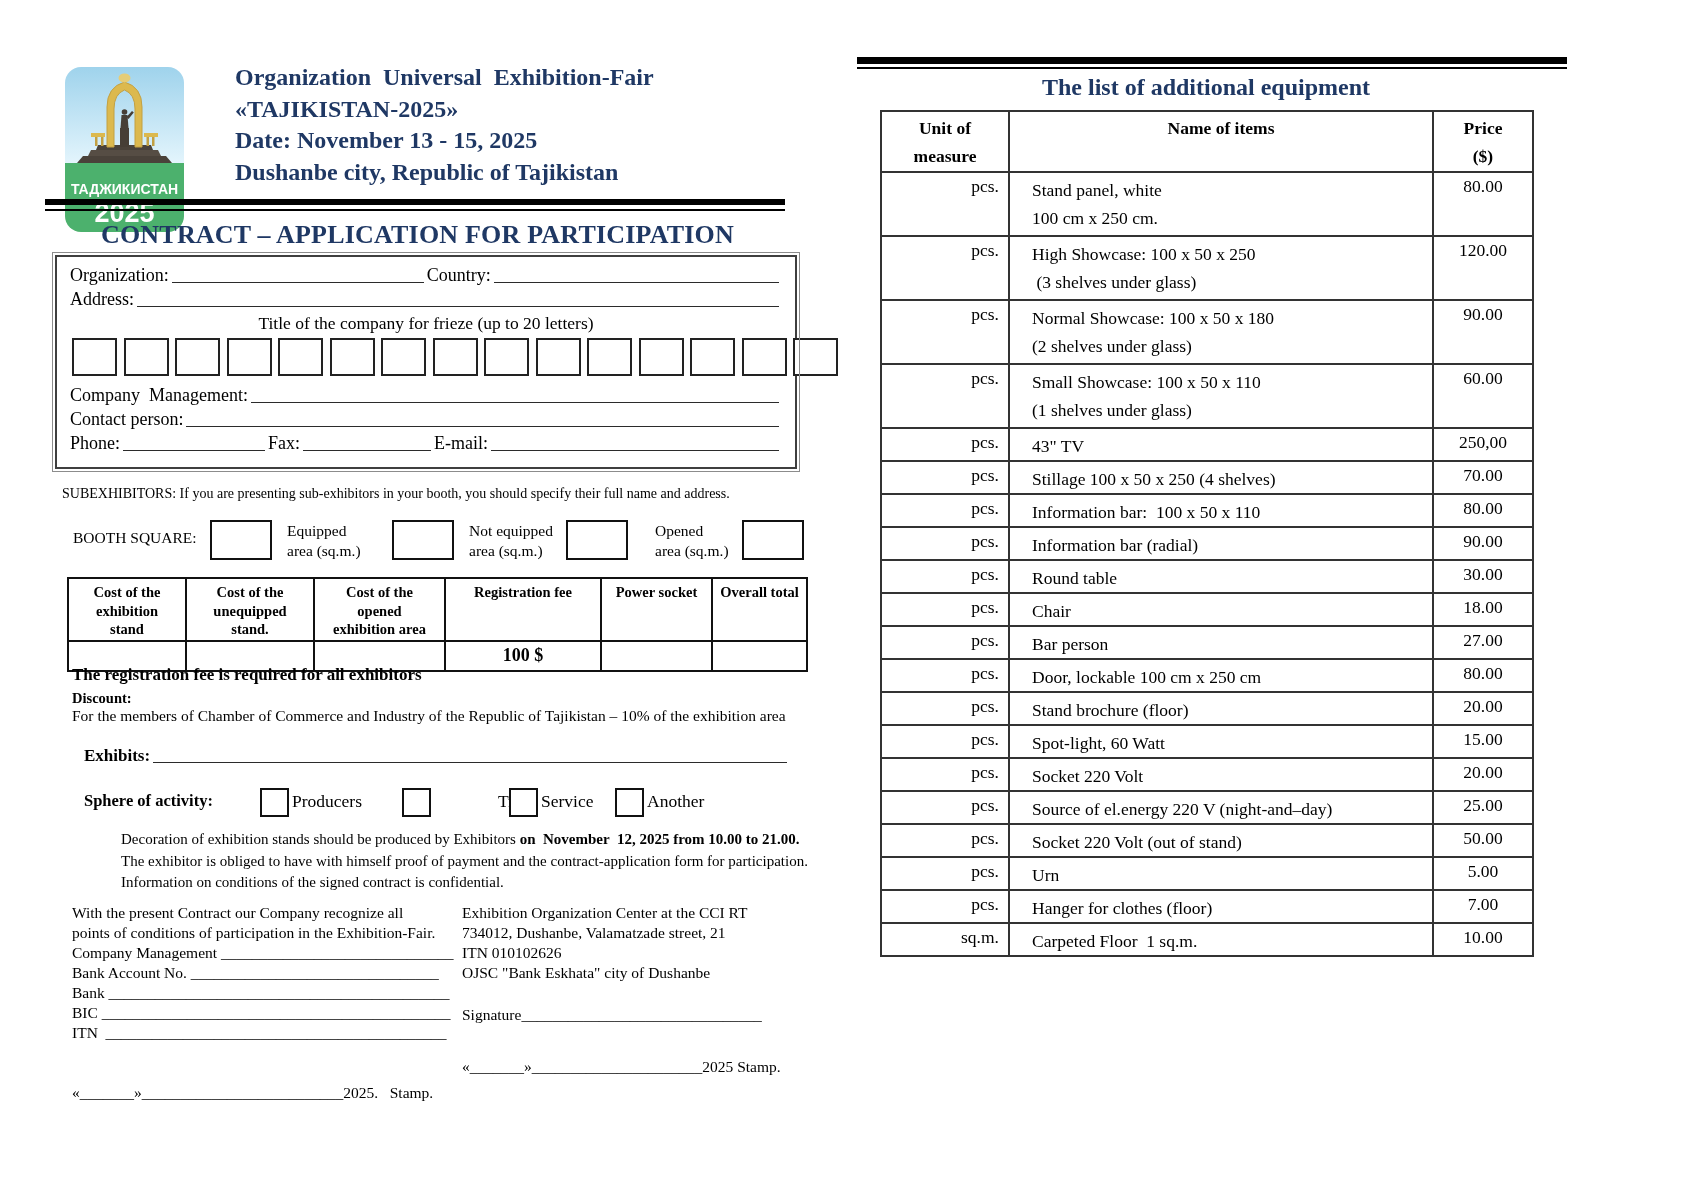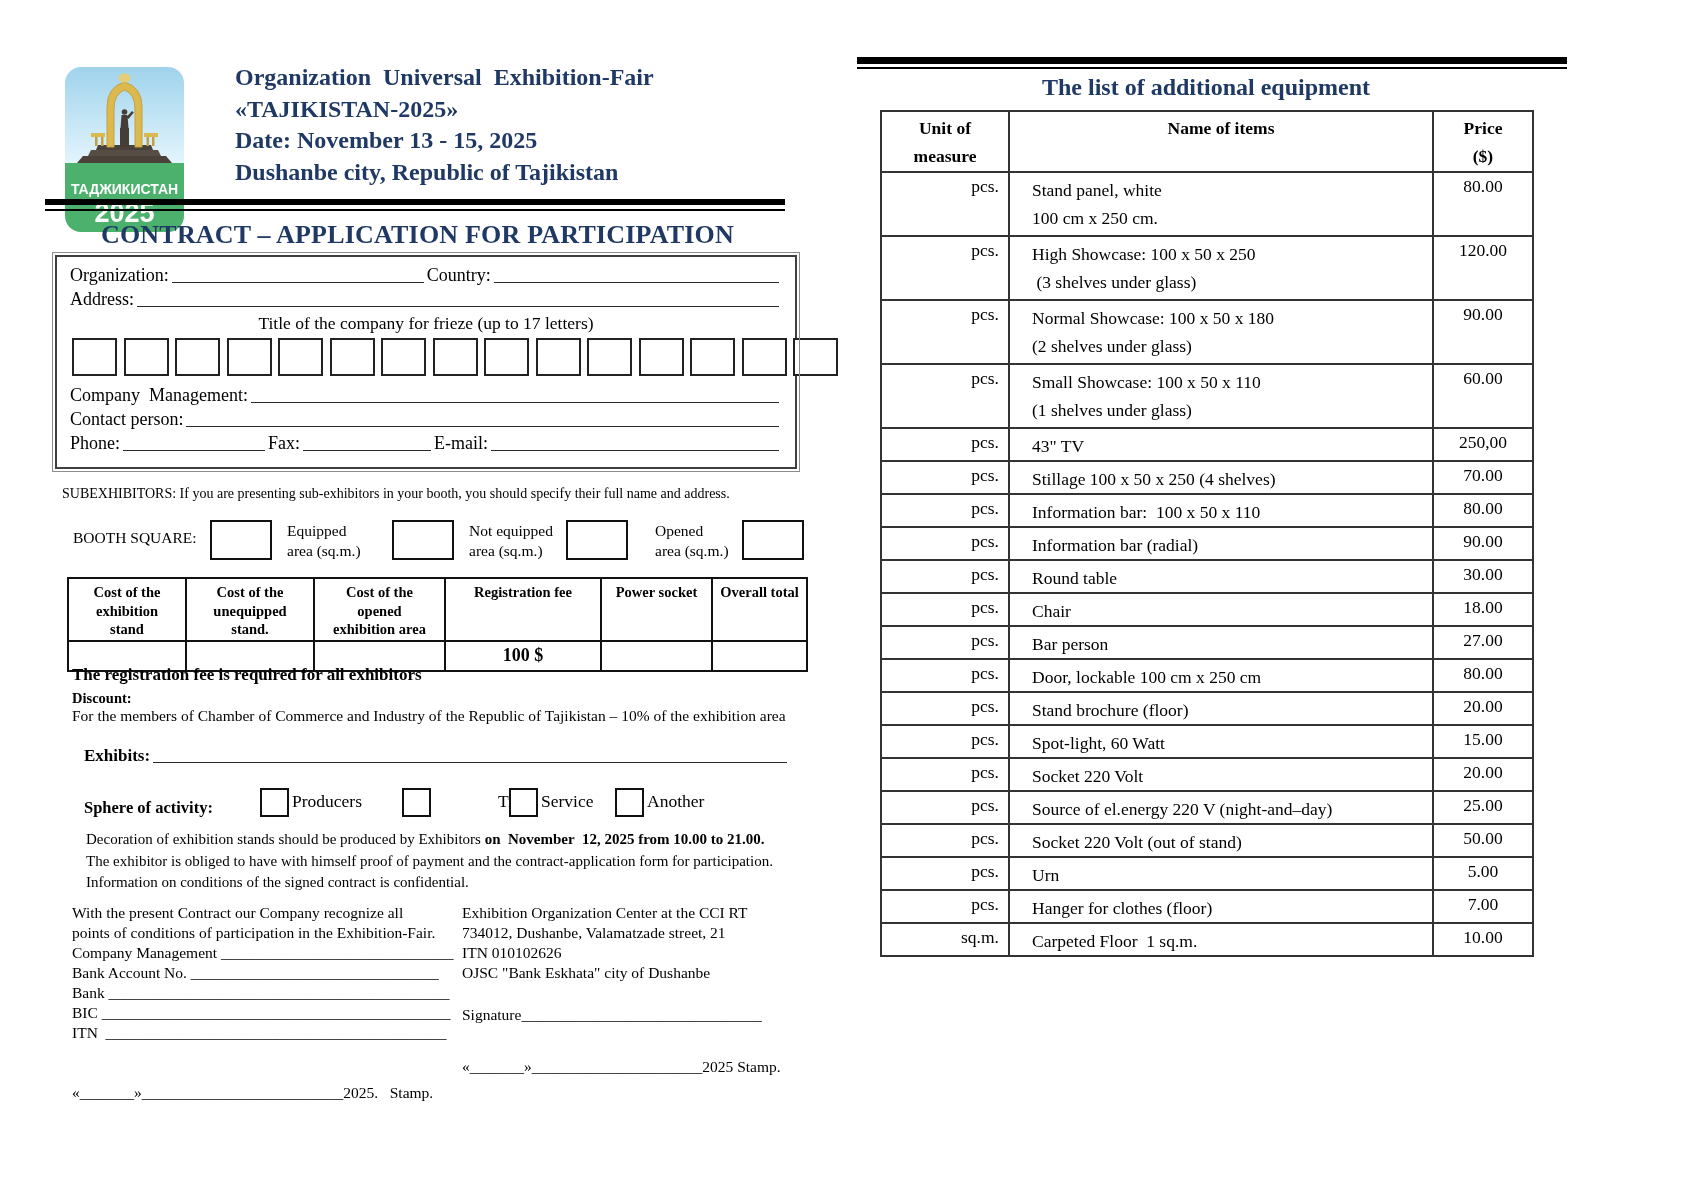"Title of the company for" div { text: 17 -> 20 }
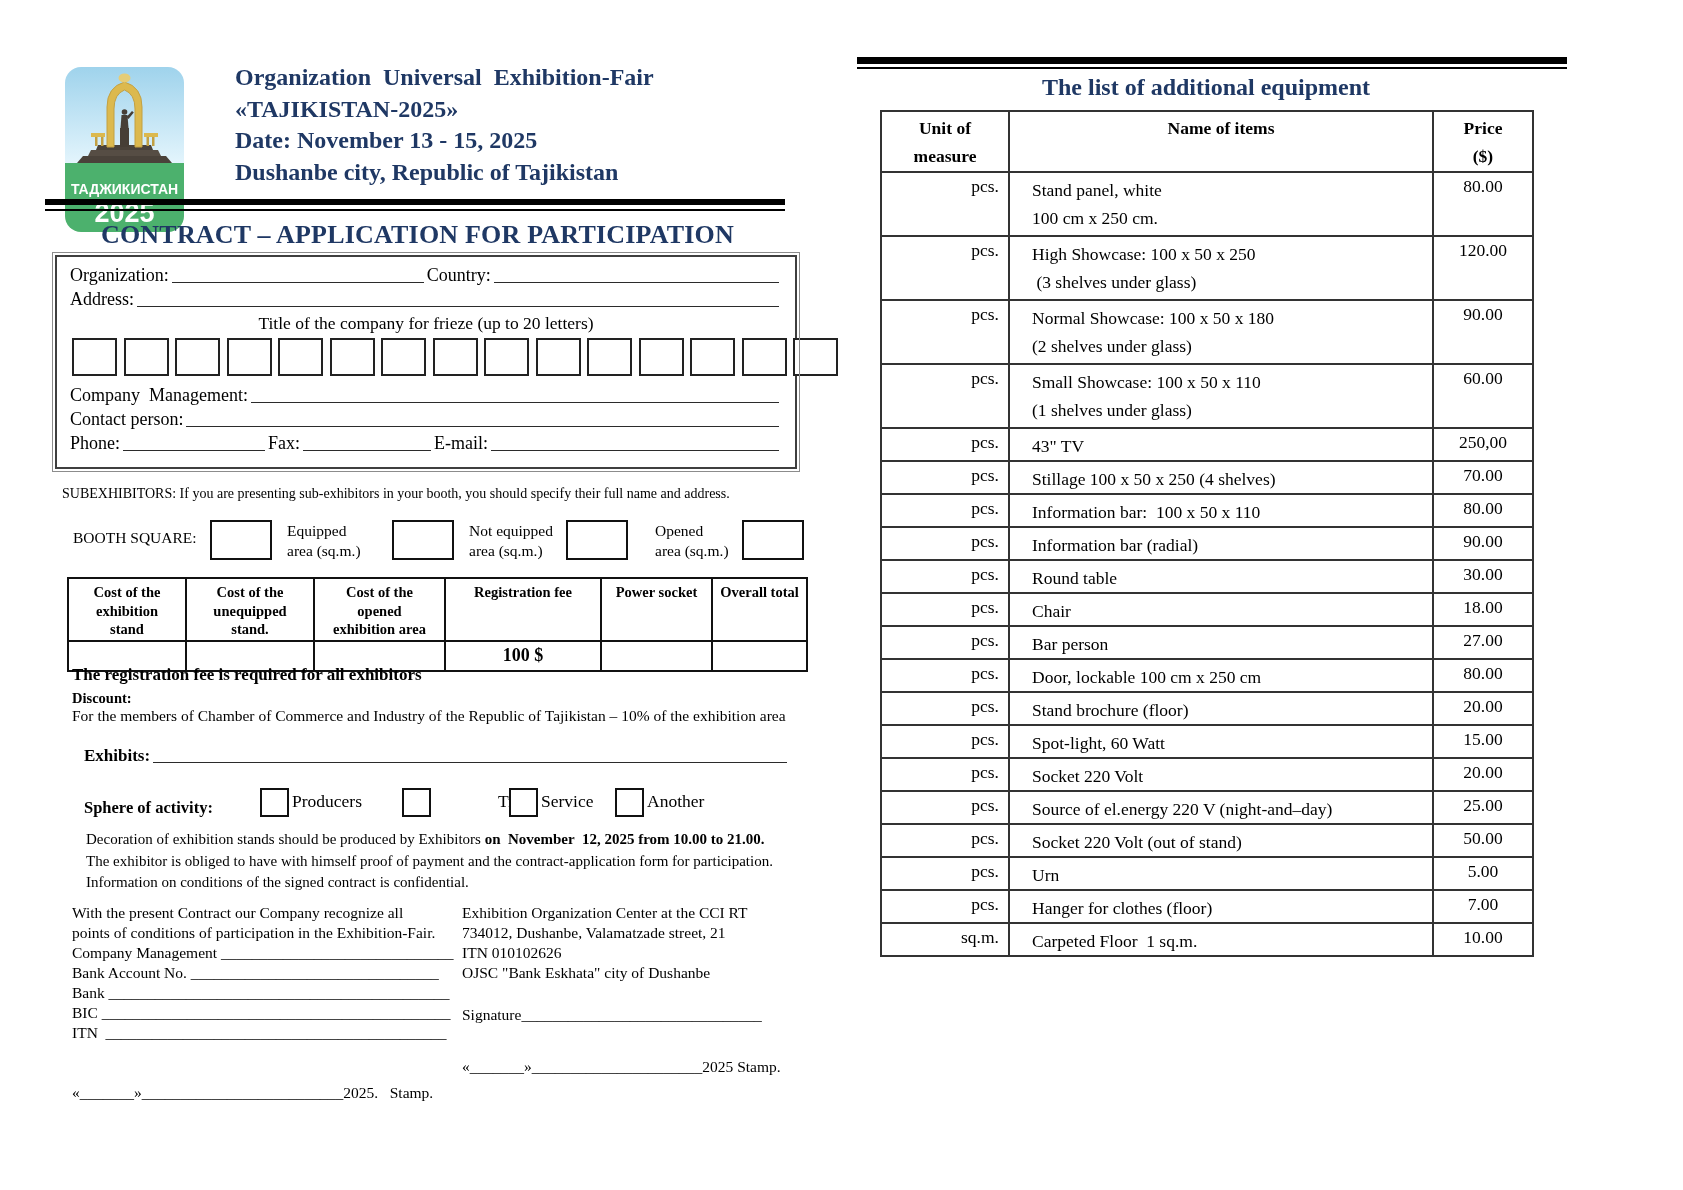"Sphere of activity:" #sphere-row .slabel { top: 12px -> 5px }
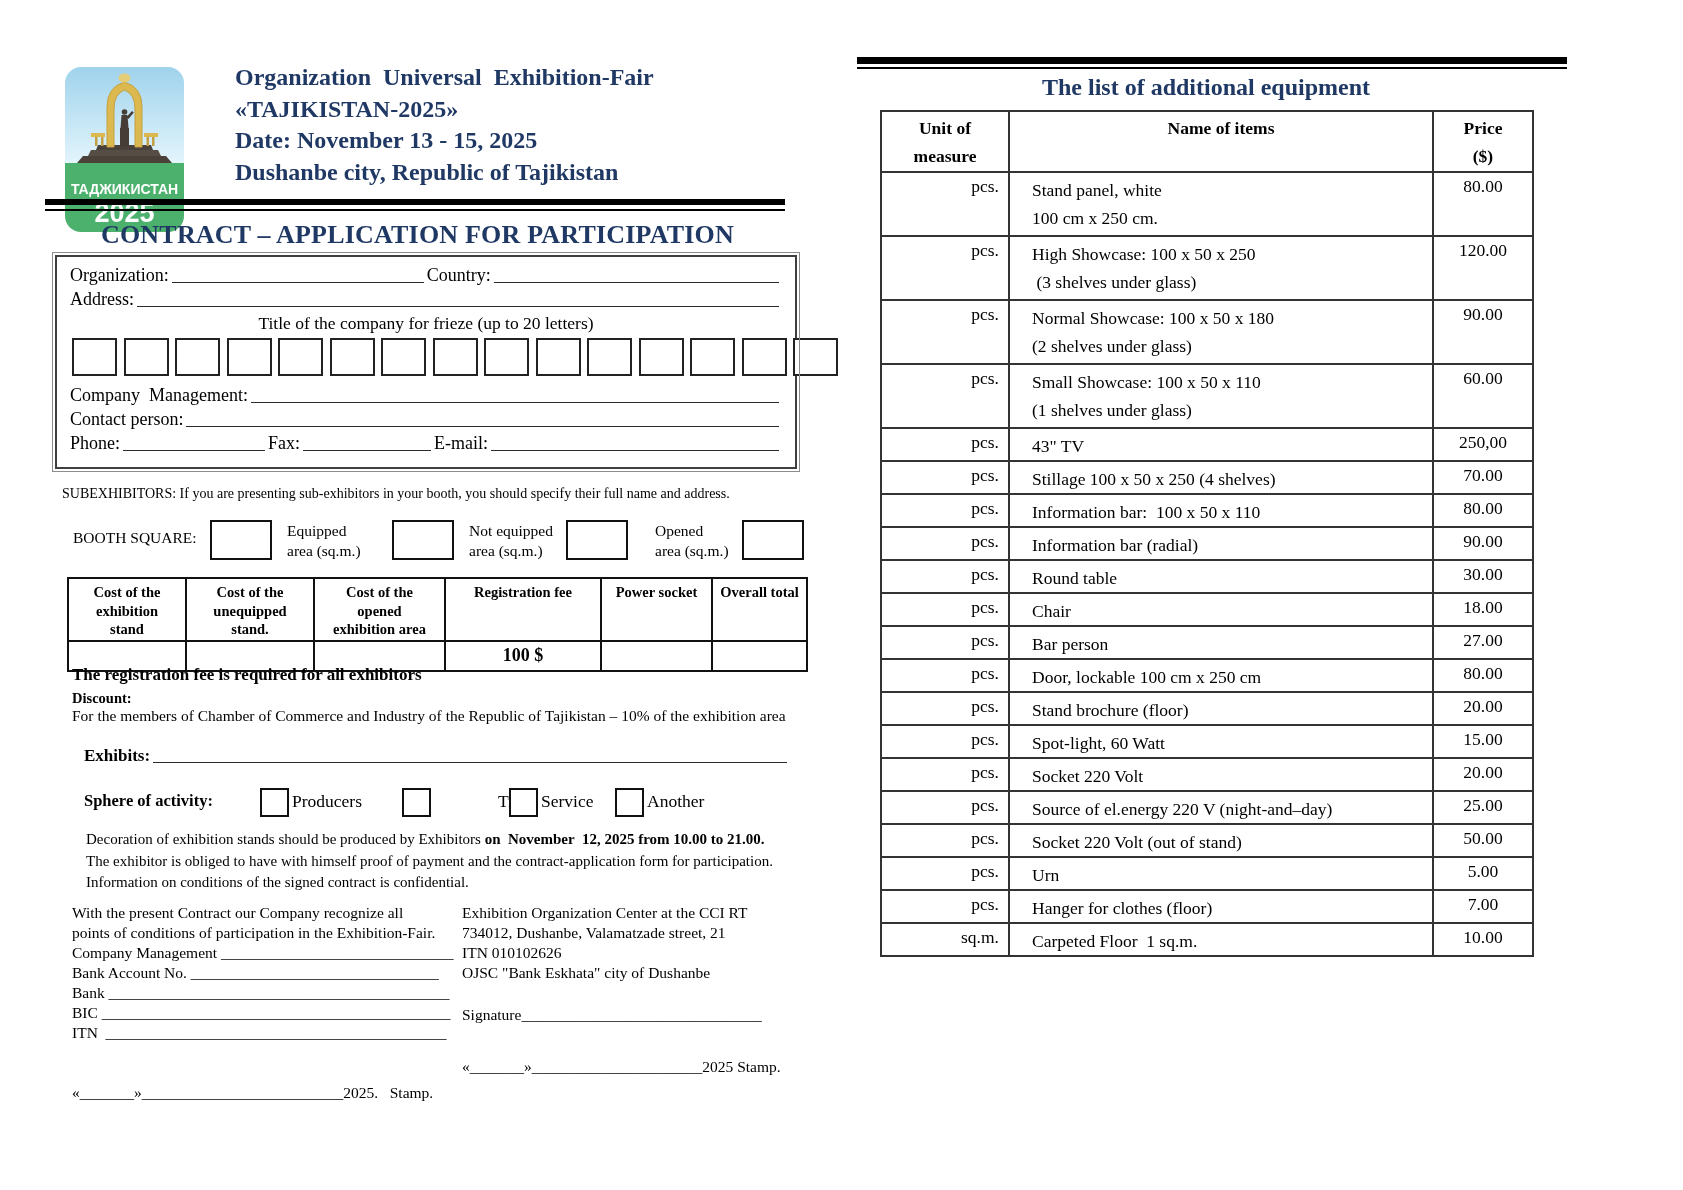"Decoration of exhibition stands should" #decoration div { margin-left: none -> 35px }
